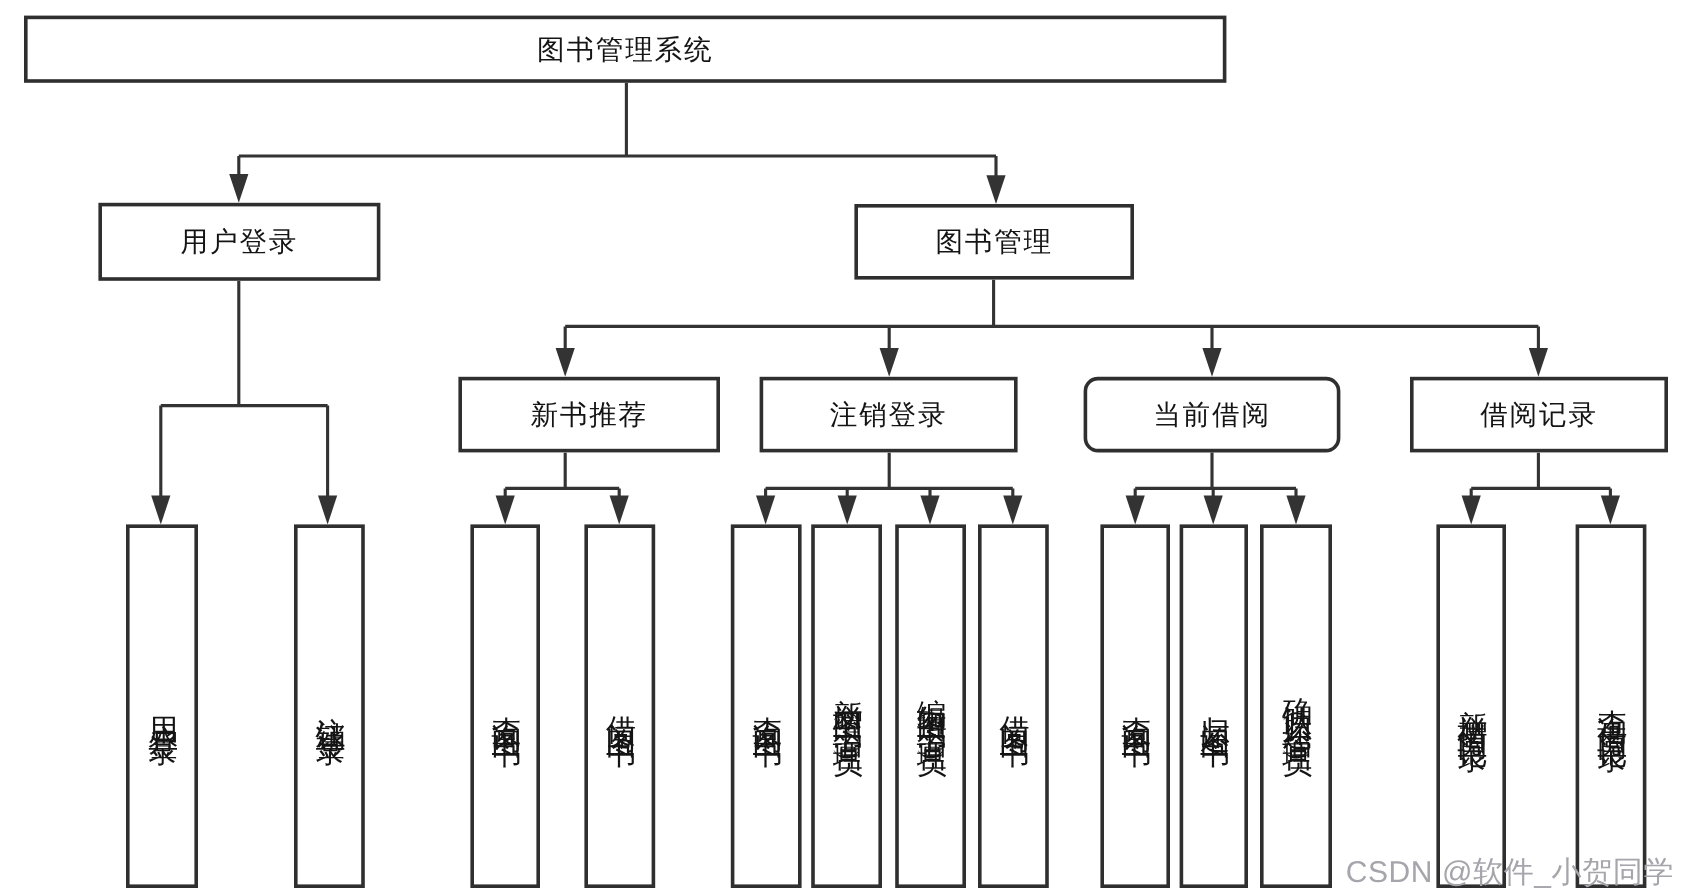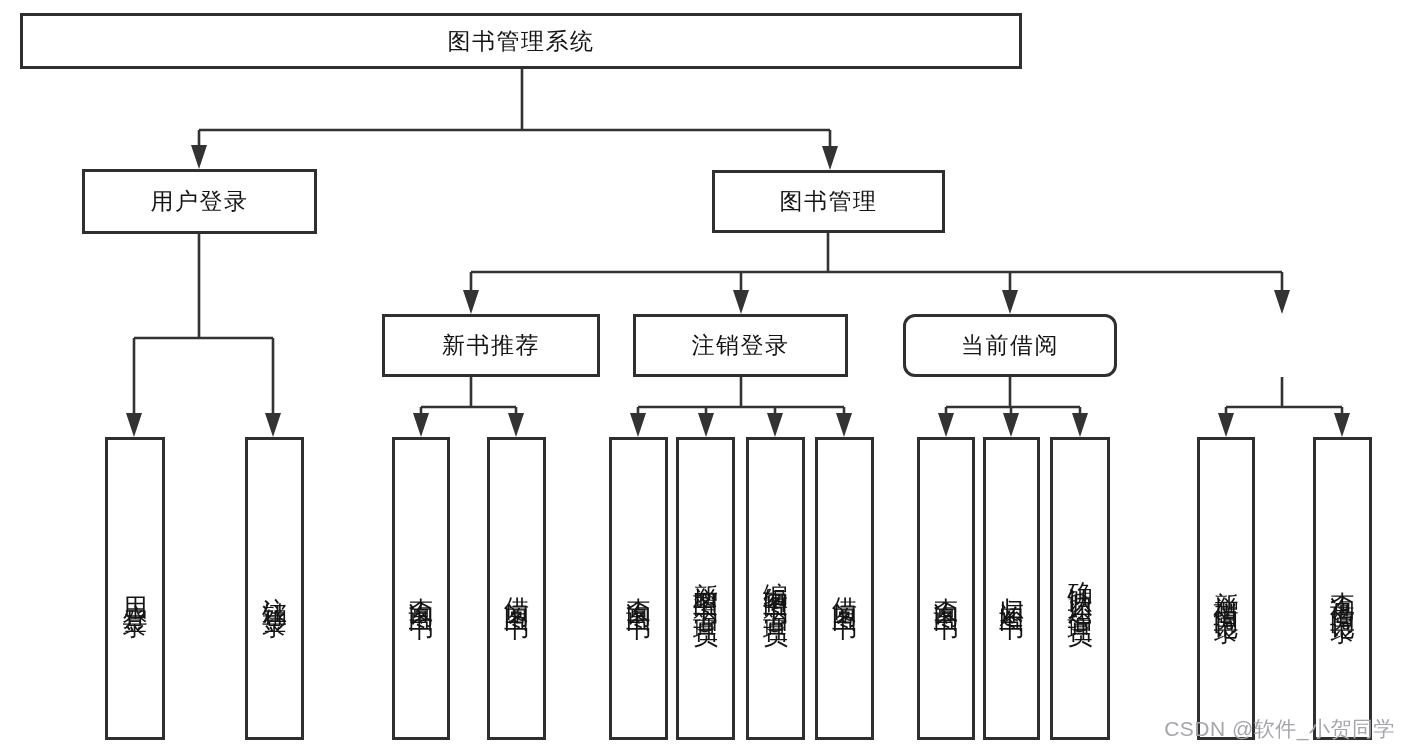"借阅记录" div.node { html: none -> <div> <span>借阅记录</span> </div> }
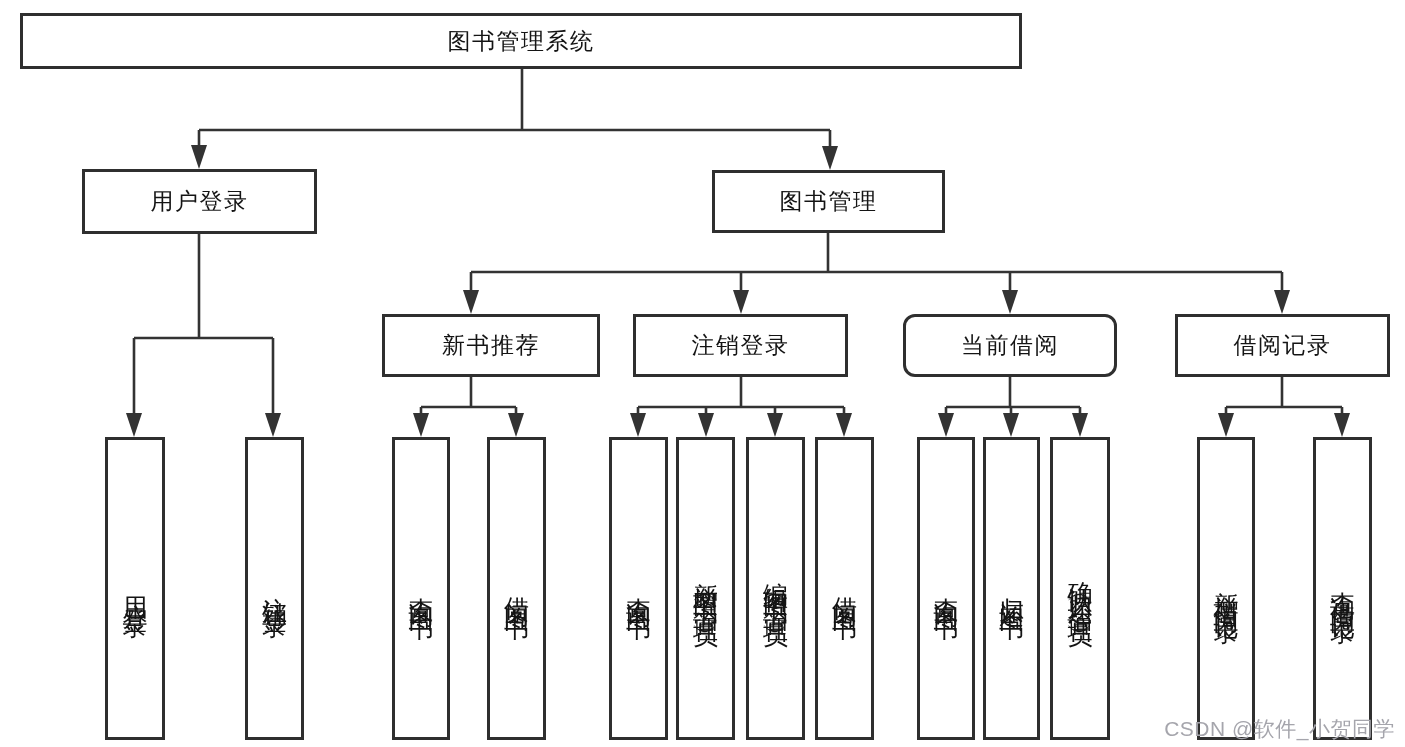"CSDN @软件_小贺同学" .watermark { font-size: 21px -> 25px }
